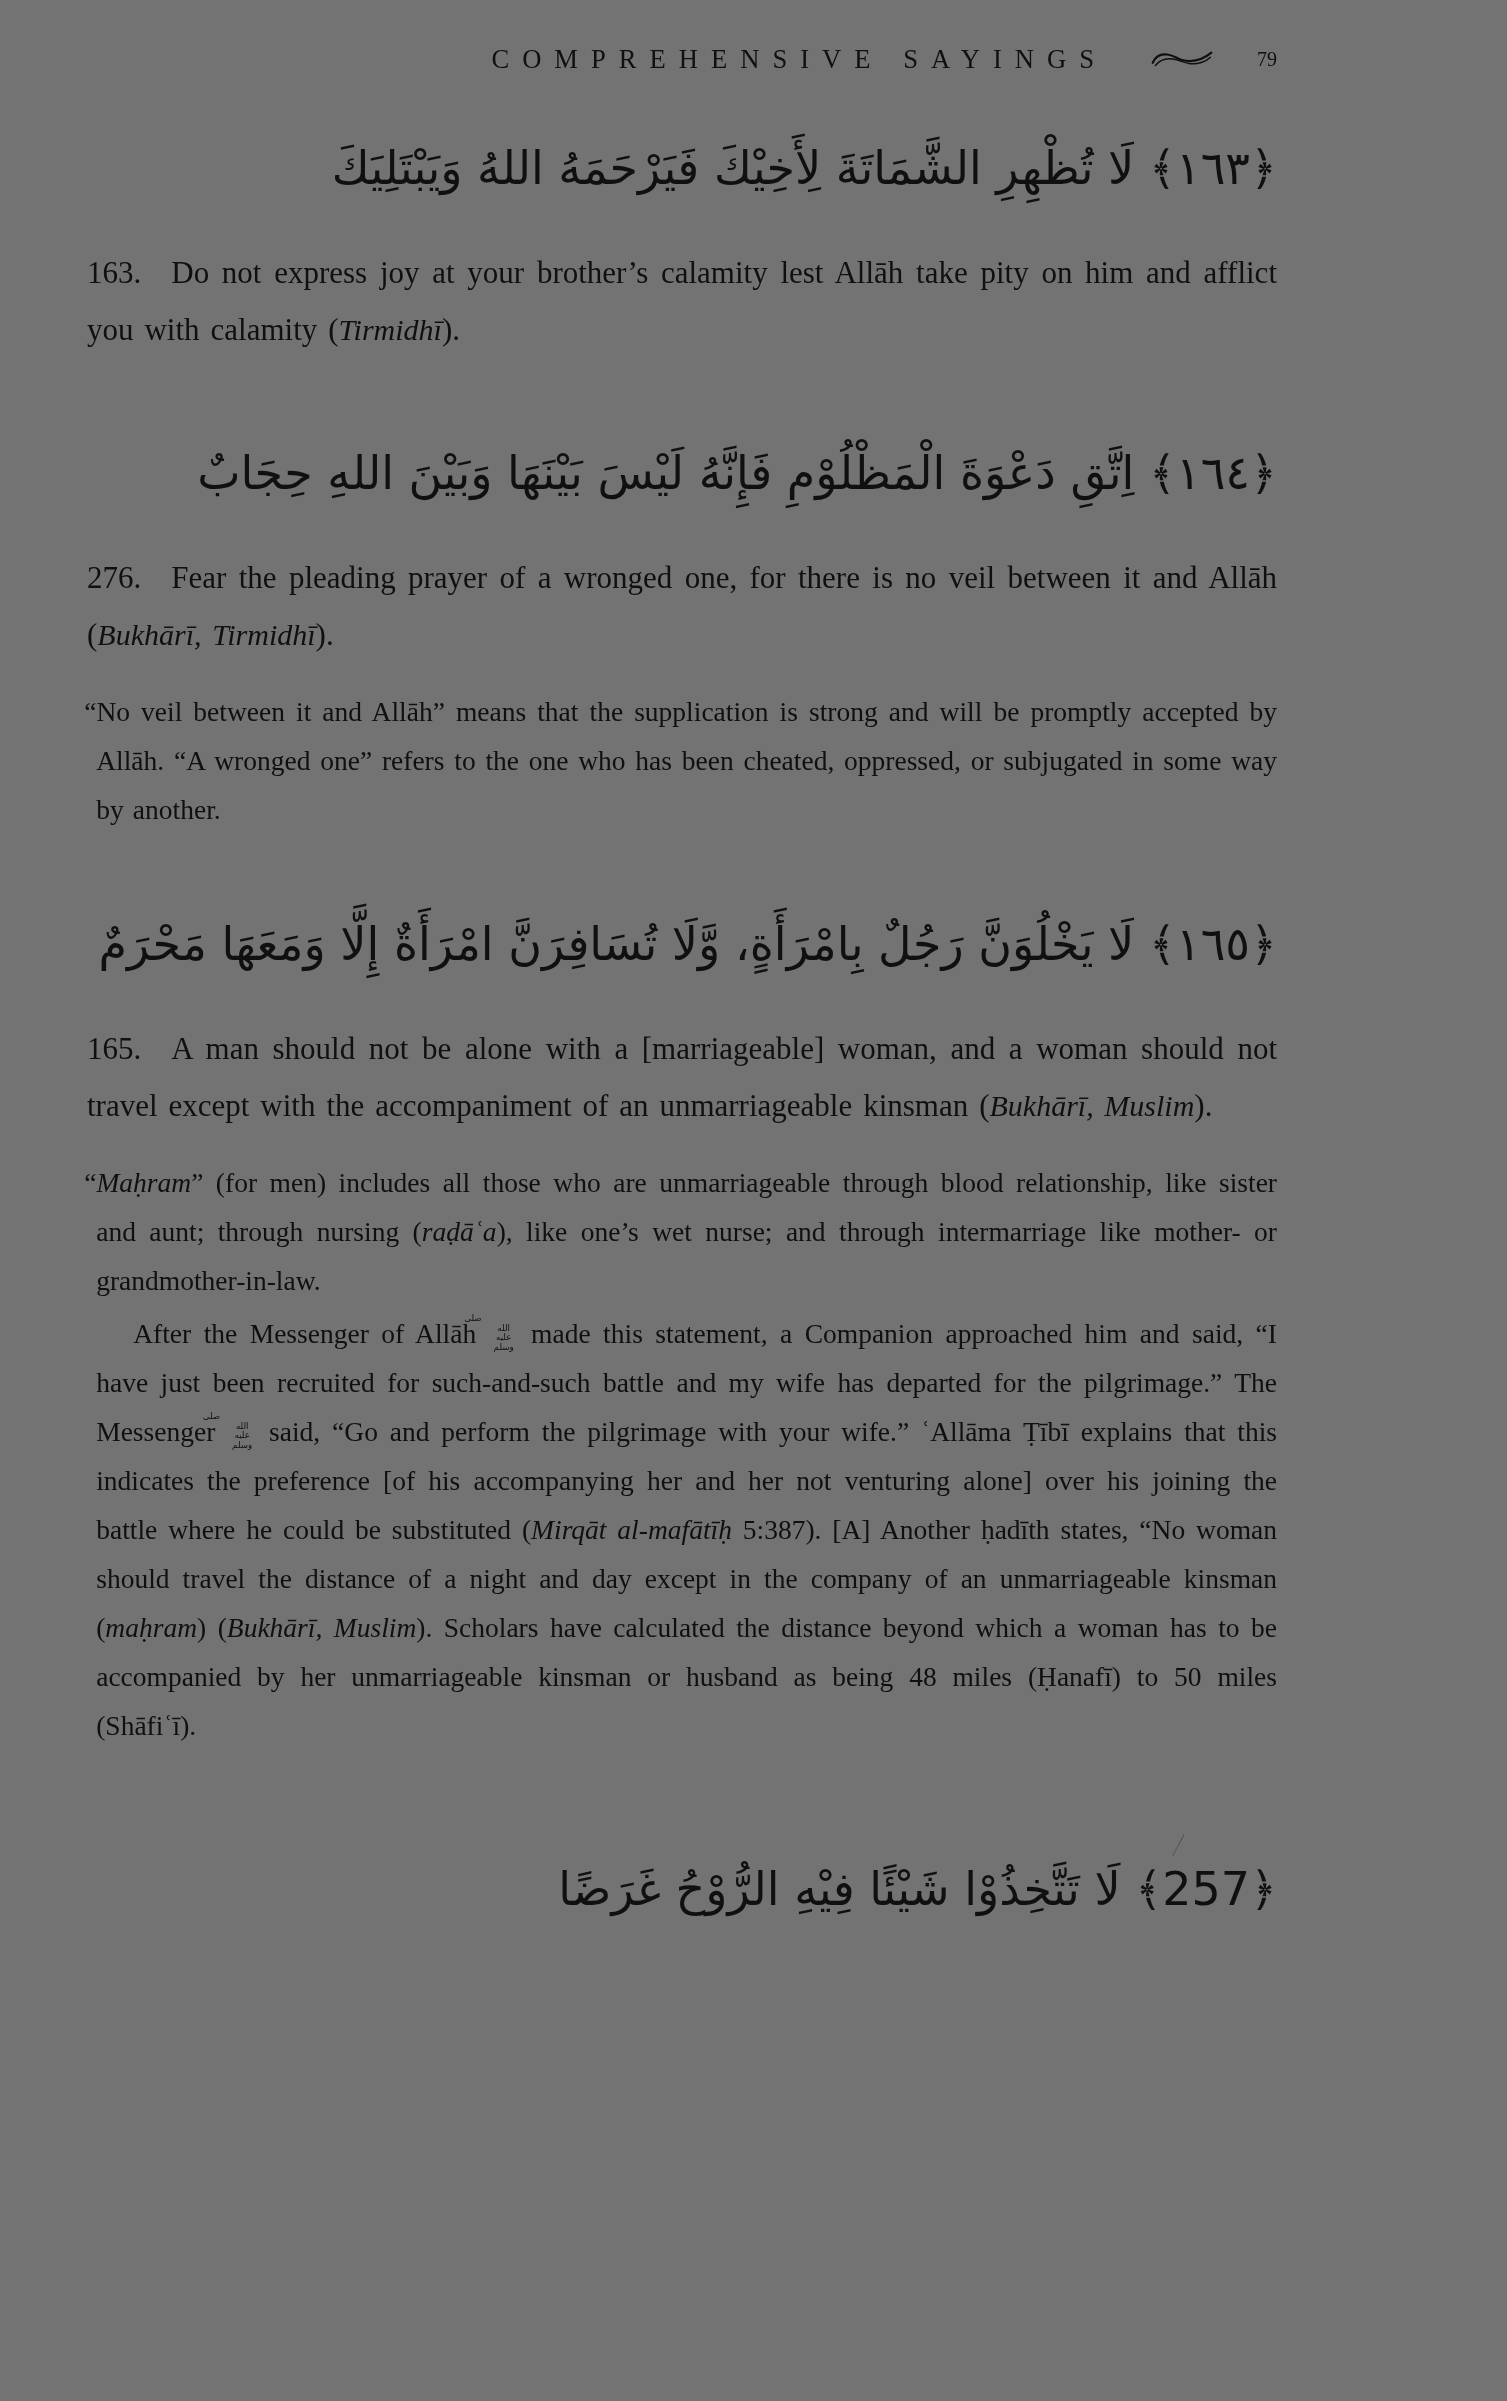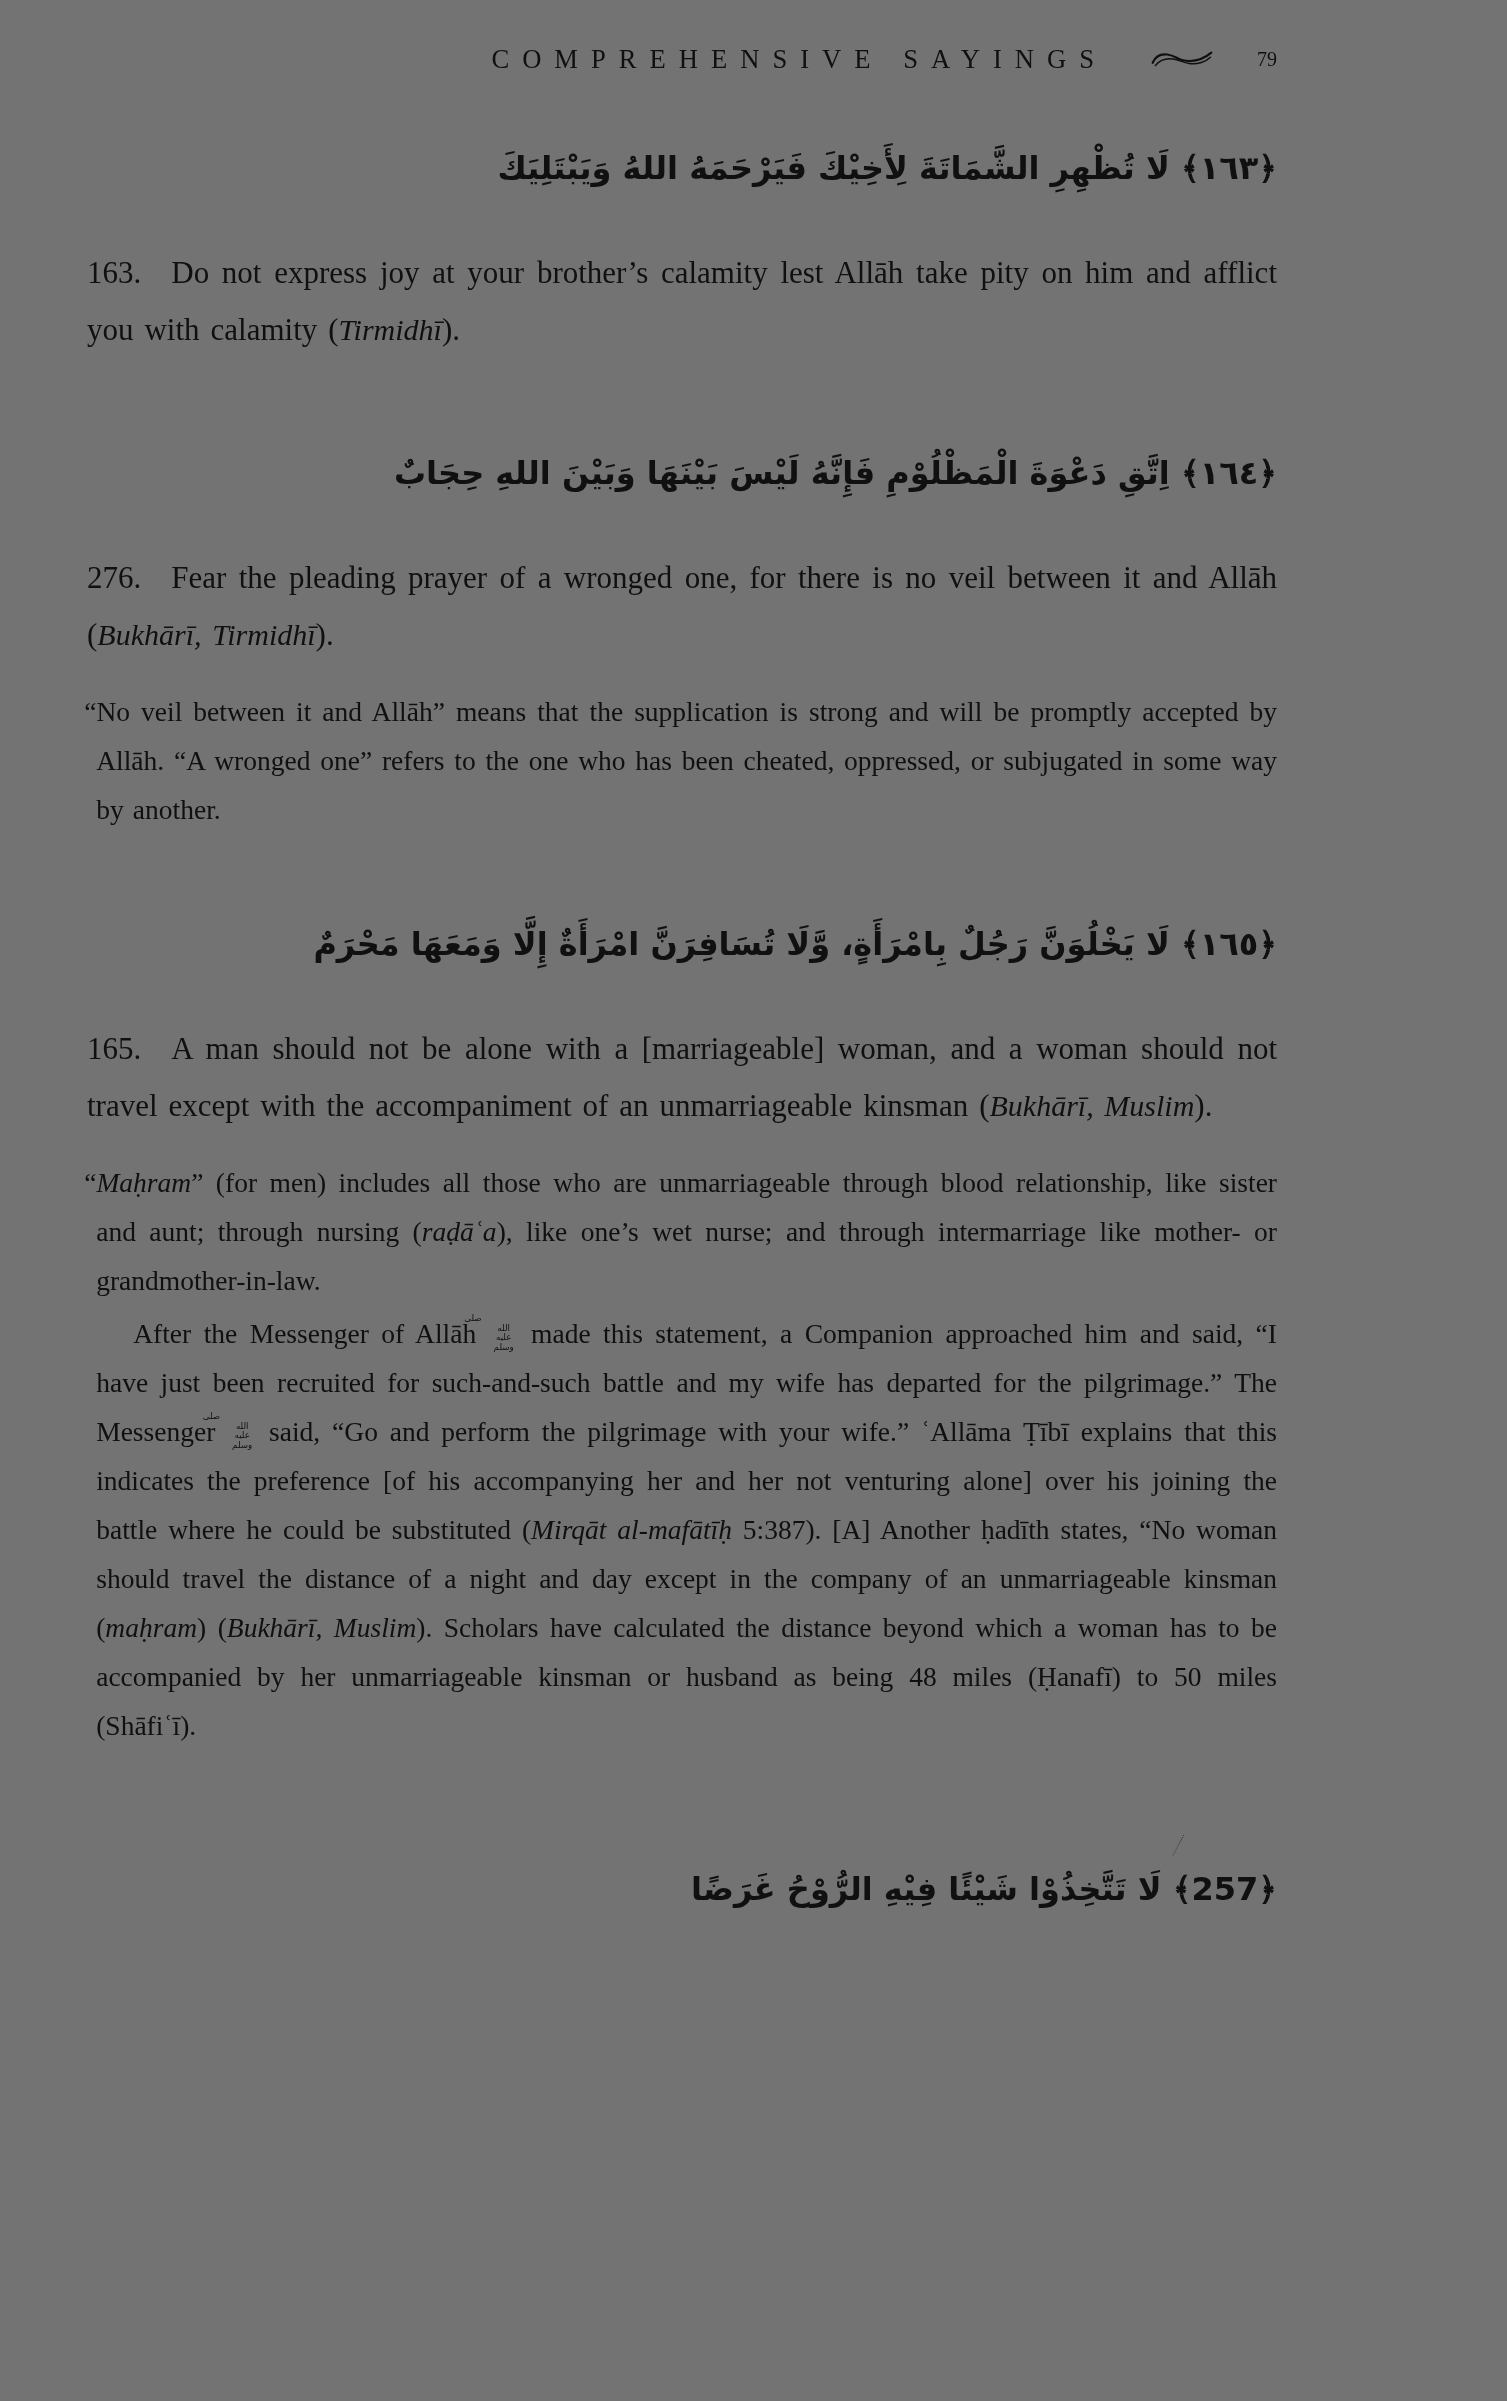"﴿١٦٣﴾ لَا تُظْهِرِ الشَّمَاتَةَ" .arabic { font-size: 32px -> 46px; font-weight: 700 -> 400 }
